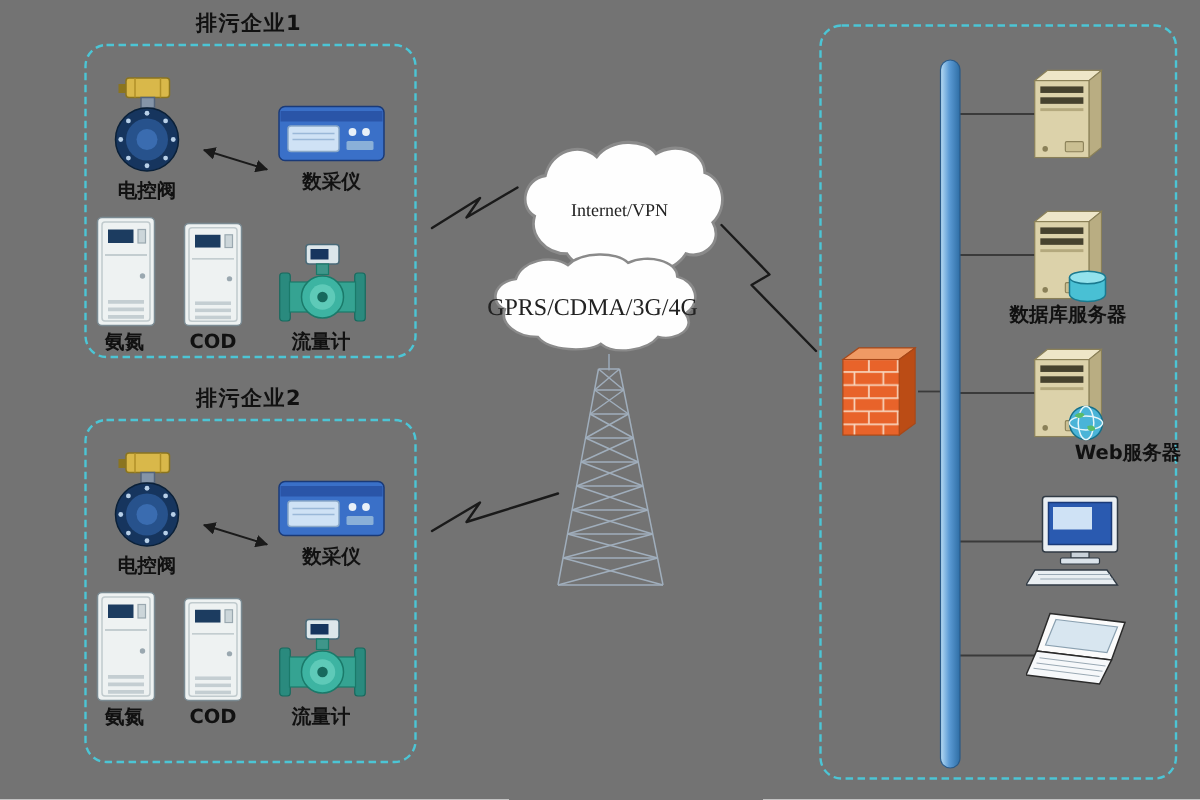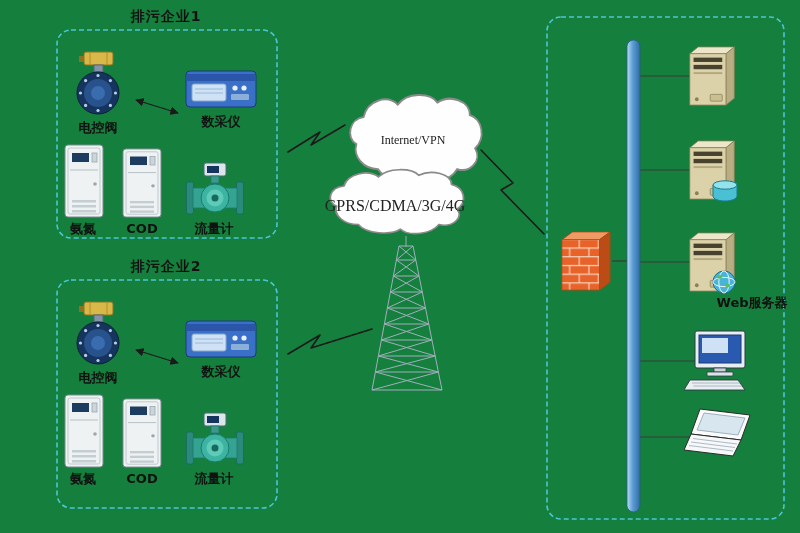"排污企业1" .canvas { background: #15803d -> #737373 }
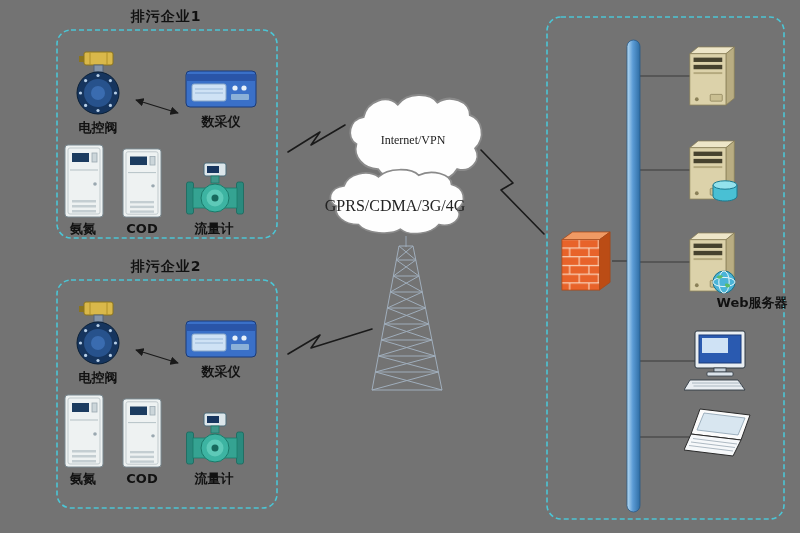"数据库服务器" div.lbl { html: none -> <div>数据库服务器</div> }
